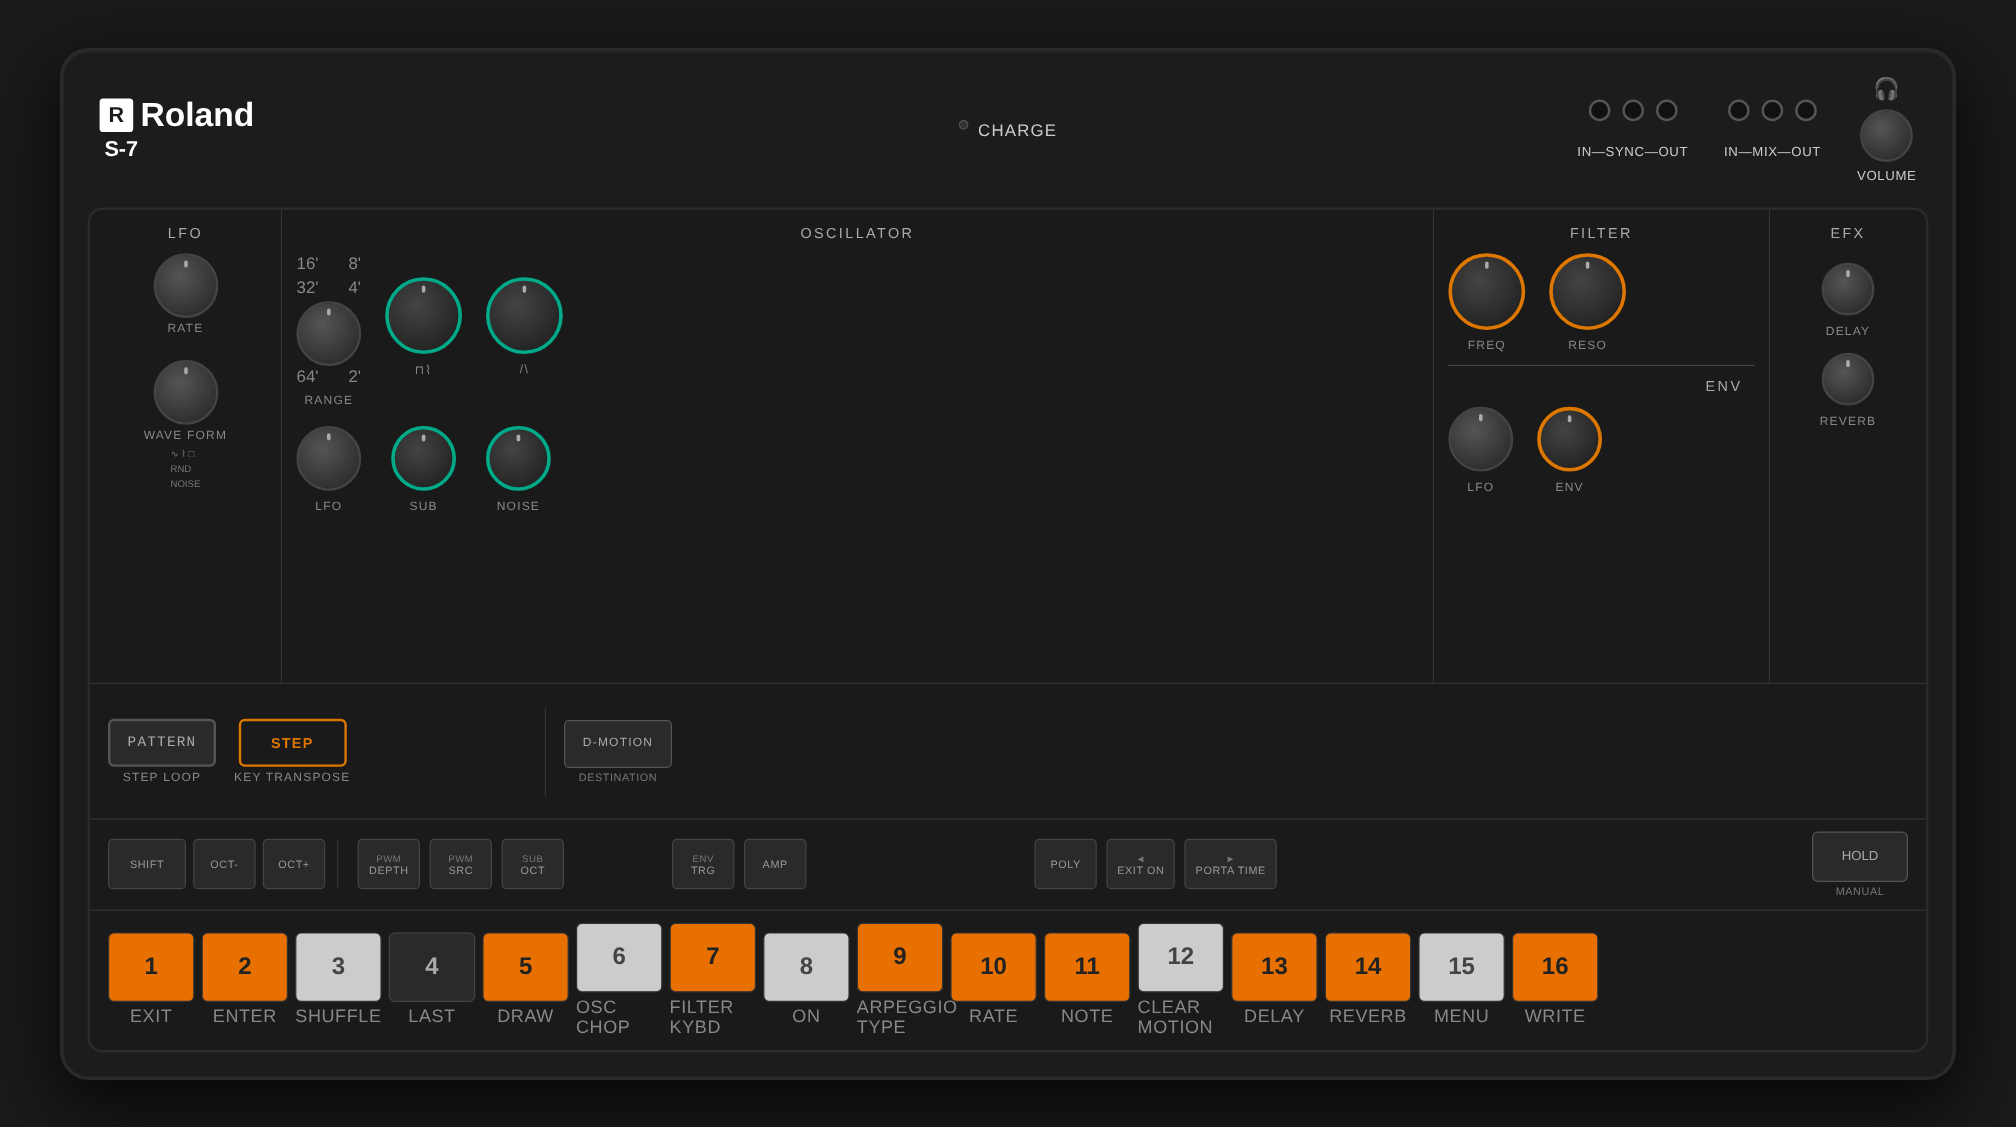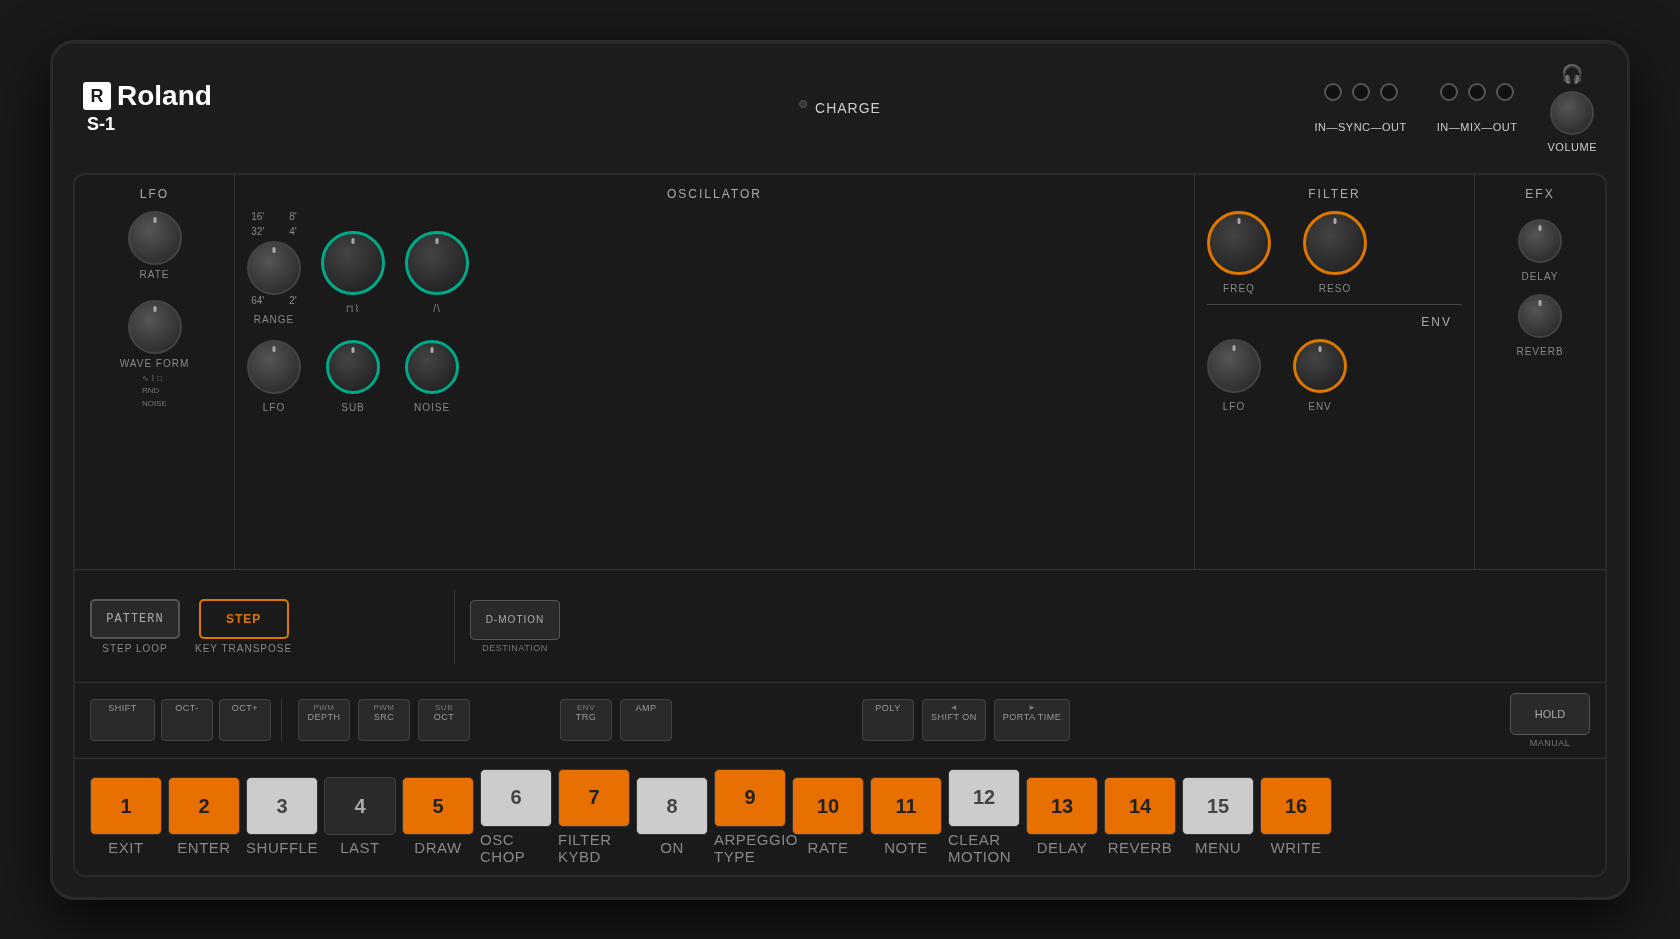"S-1" div.model-name { text: S-1 -> S-7 }
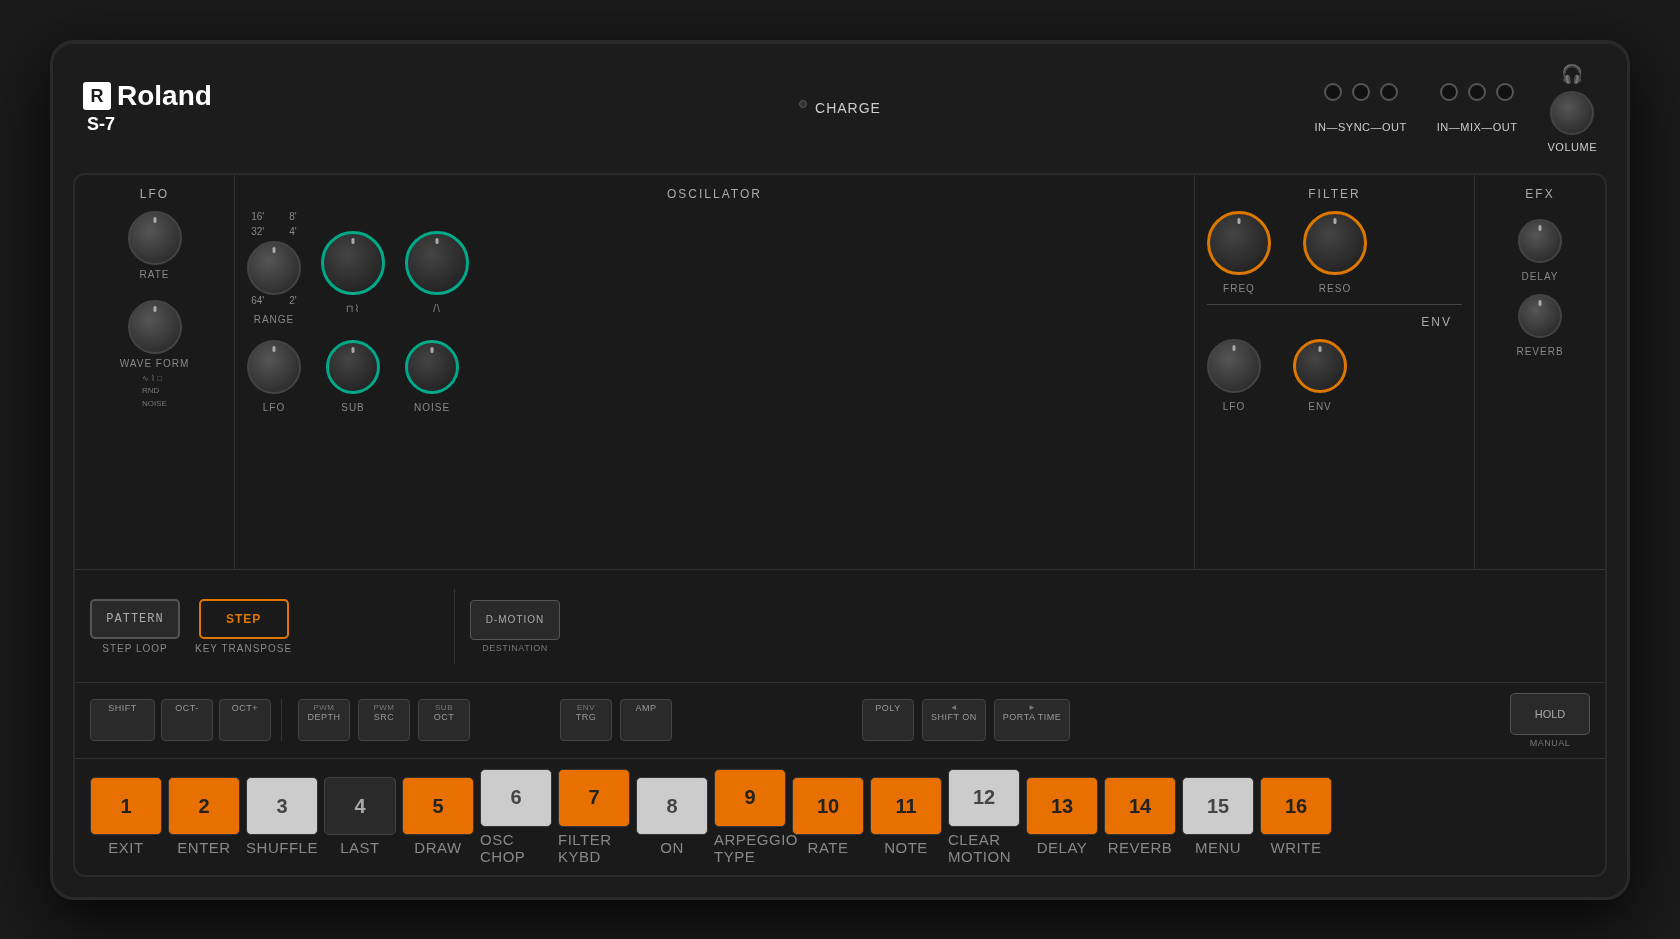"16'" .range-labels { font-size: 10px -> 14px }
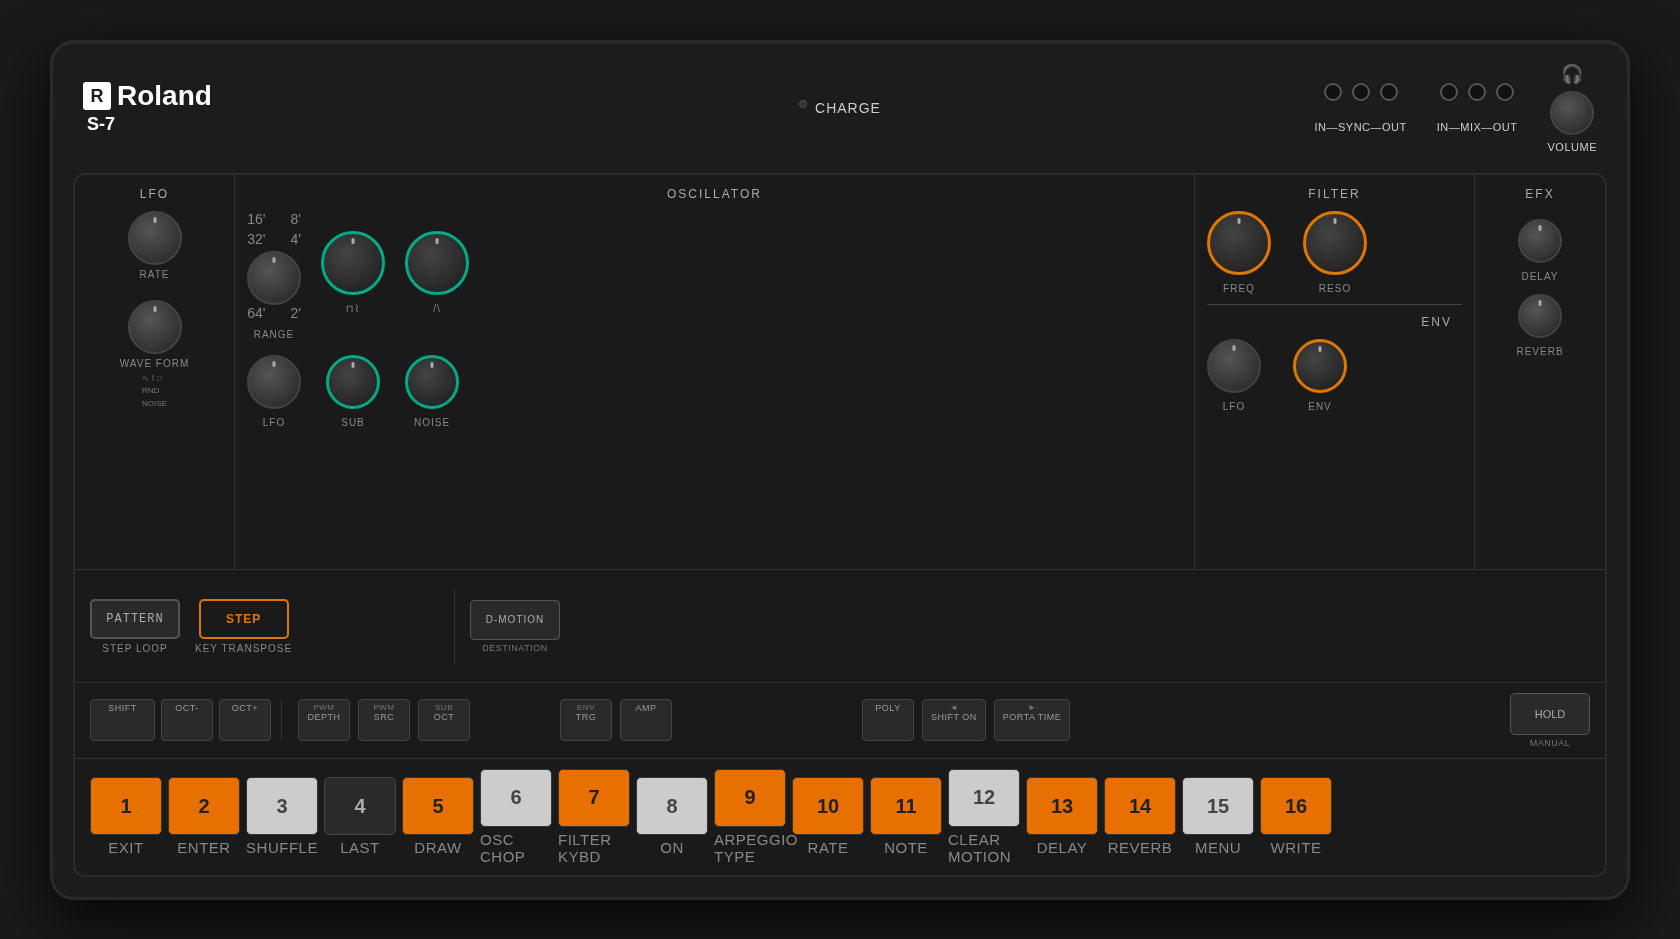"FREQ" .filter-knobs { gap: 32px -> 20px }
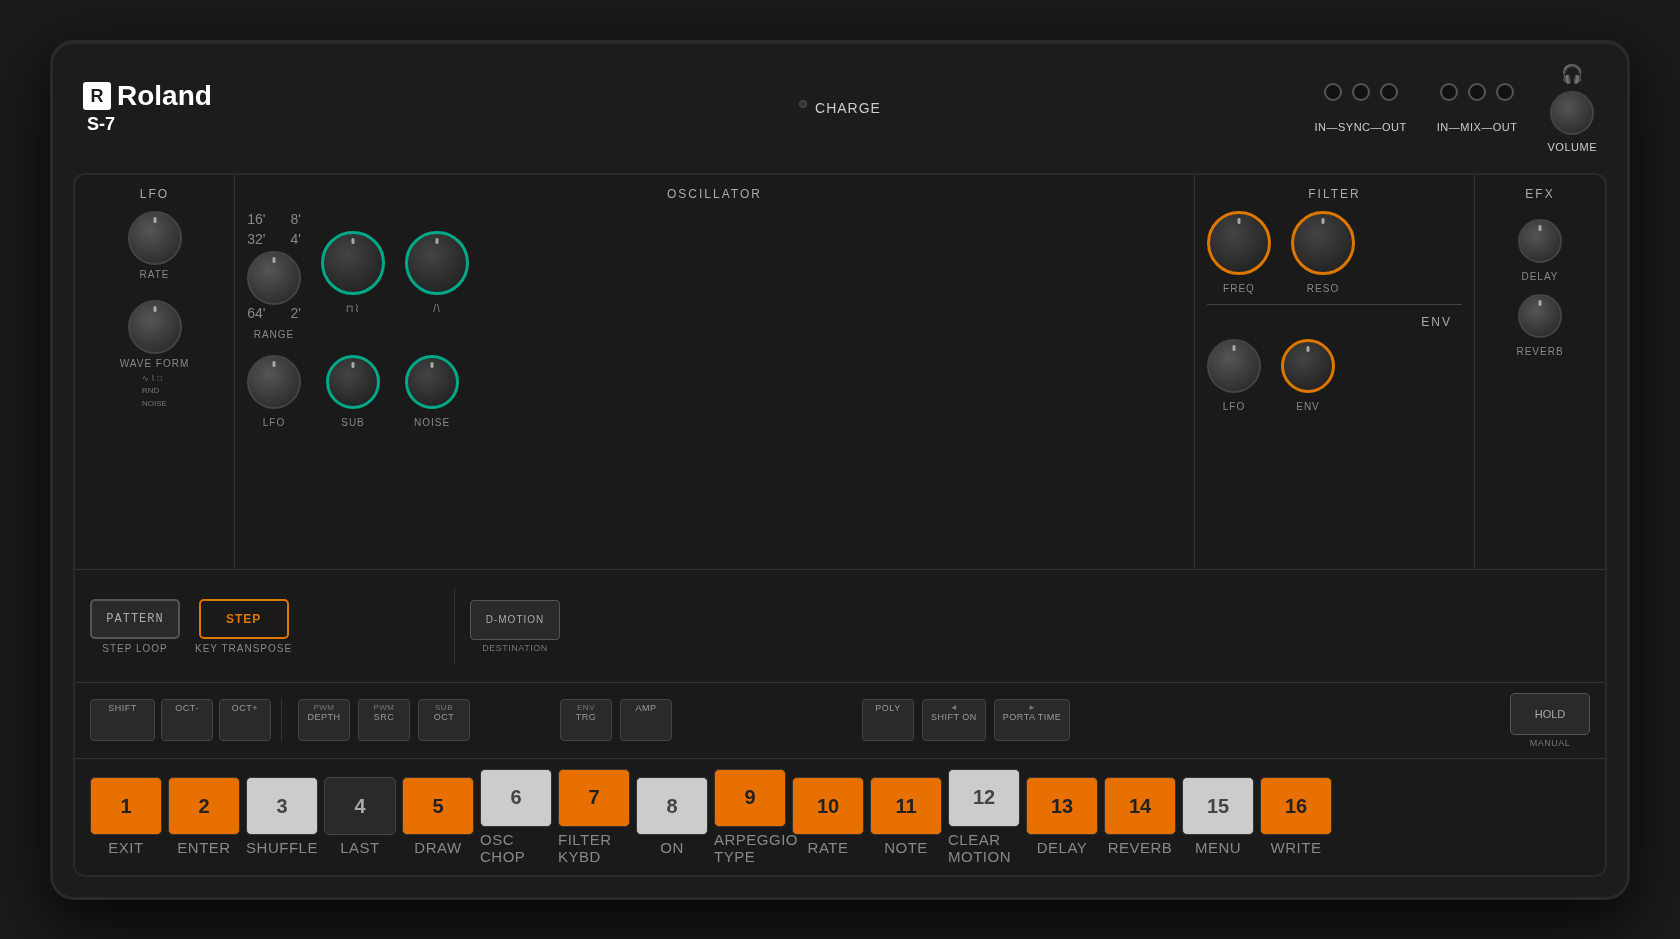"SHIFT" .func-btn { justify-content: flex-start -> center }
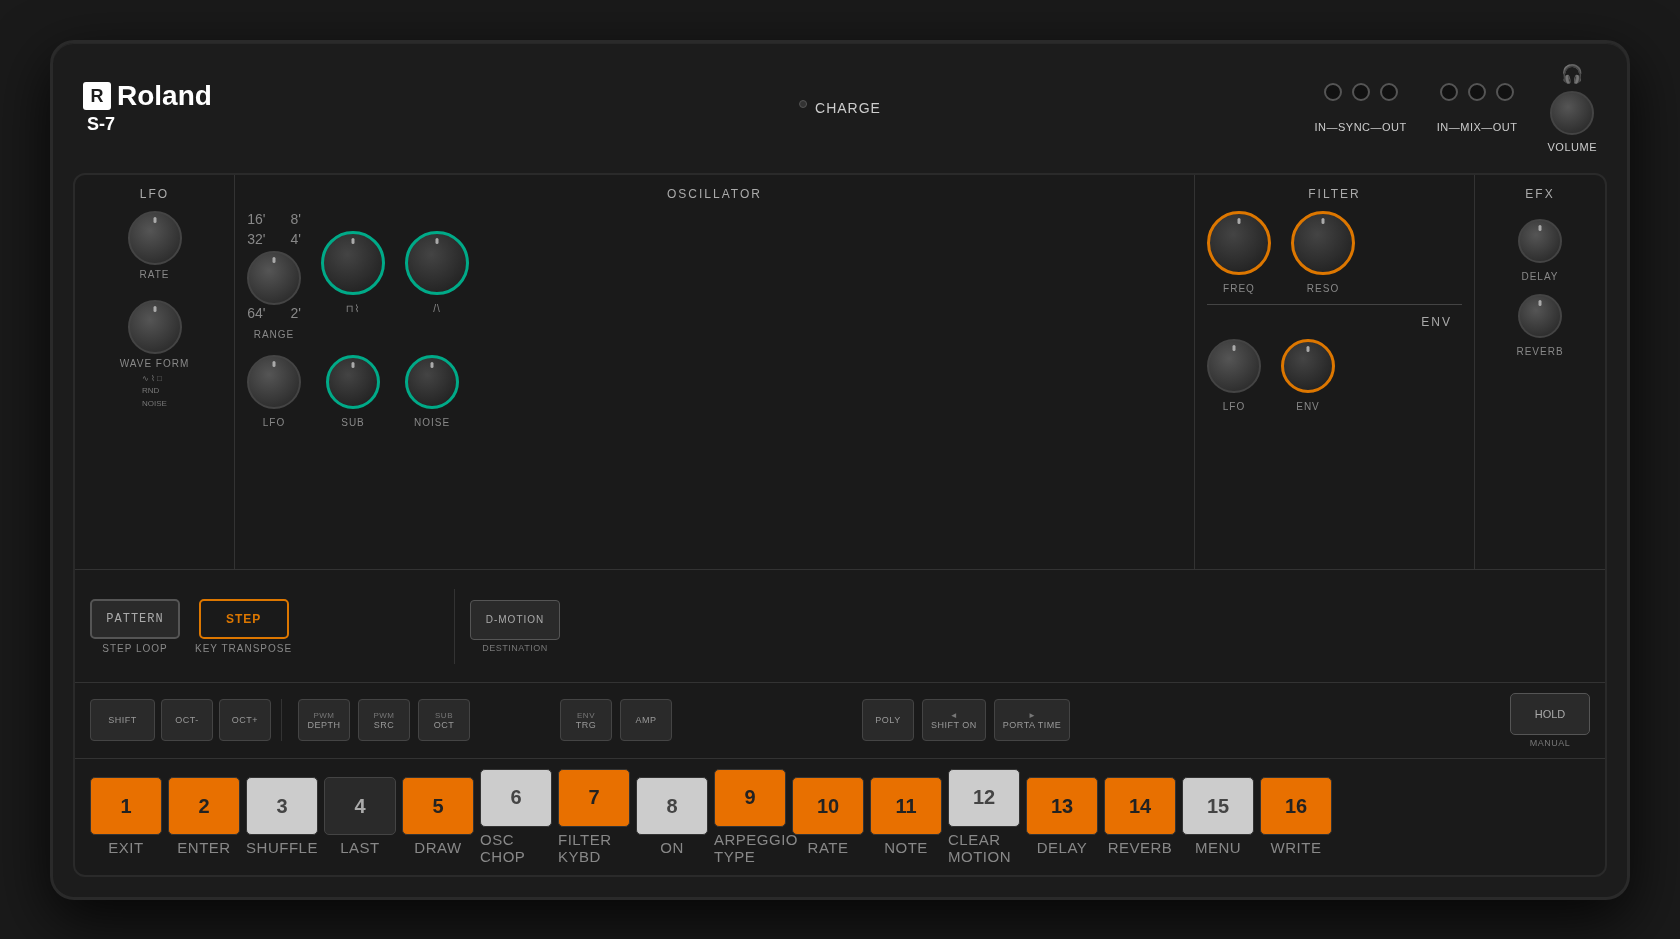"SHIFT ON" span { text: SHIFT -> EXIT }
